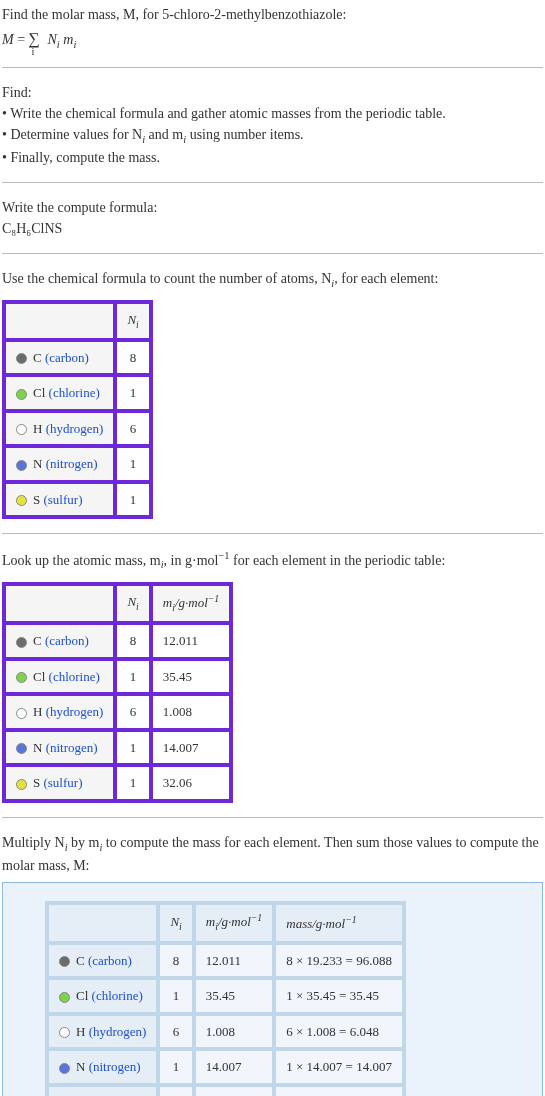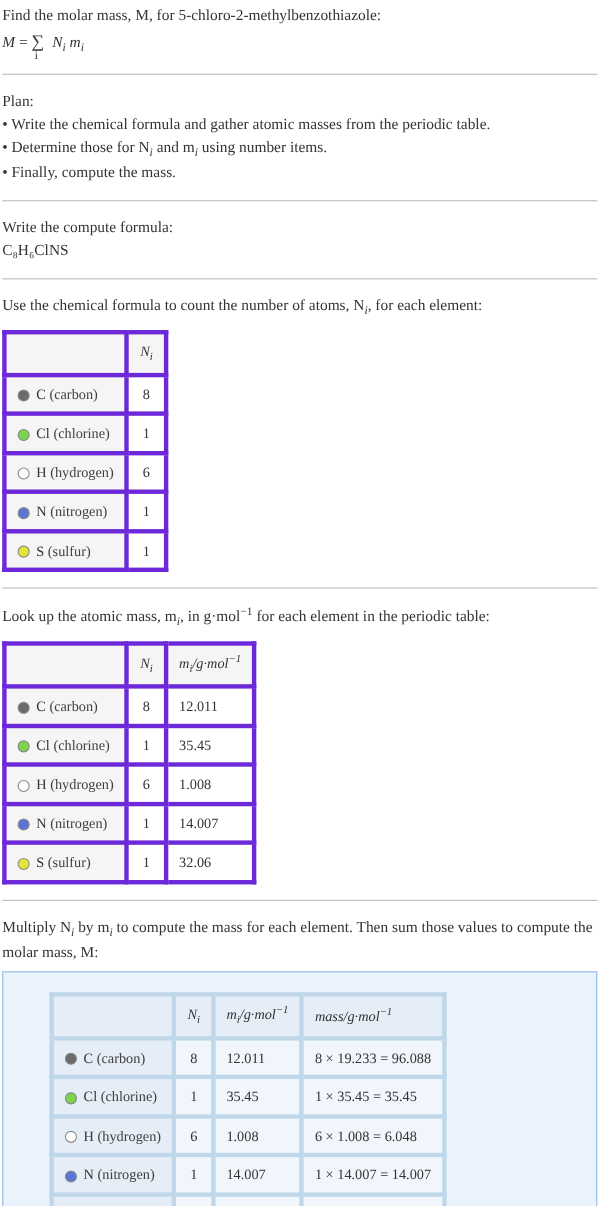"Plan:" div { text: Plan -> Find }
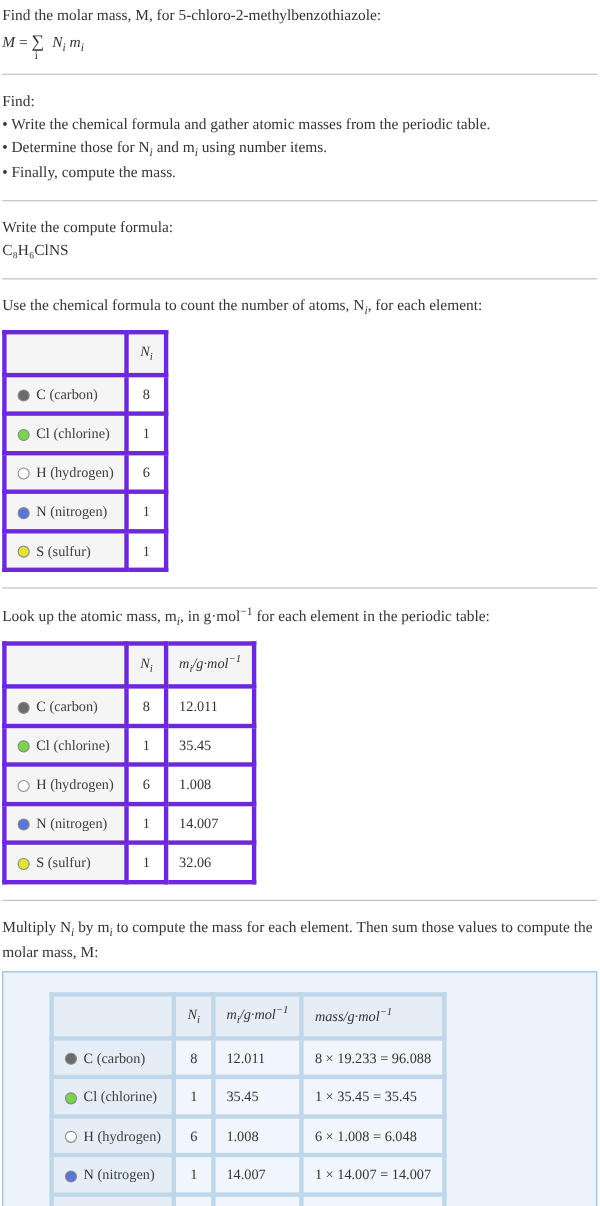"• Determine those for N" span { text: those -> values }
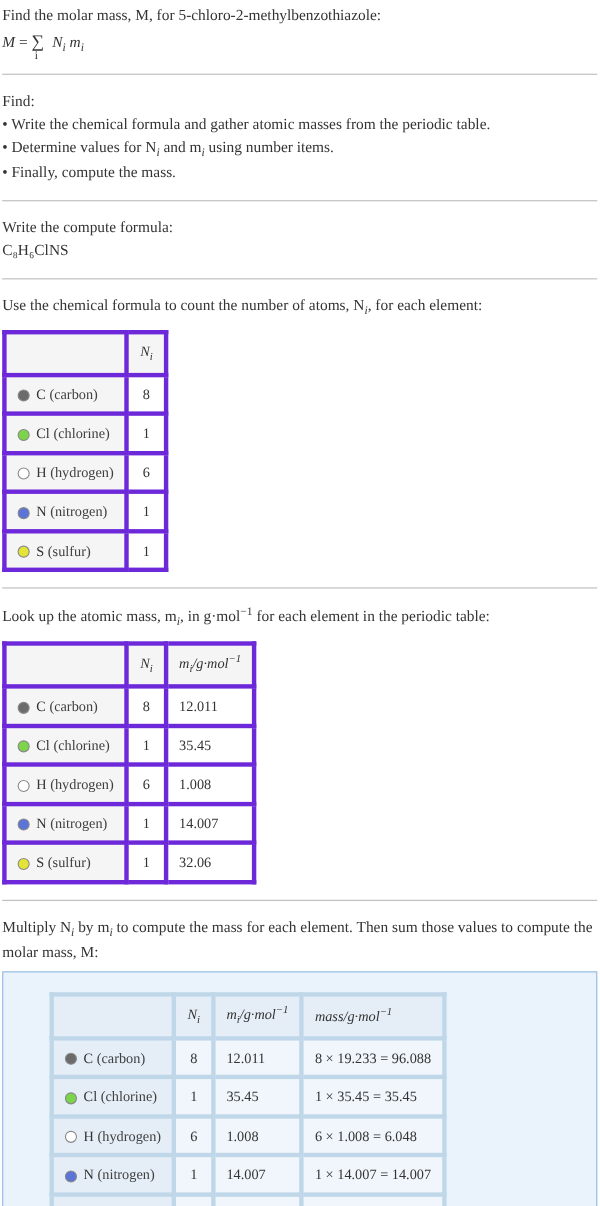"(carbon)" .gray { color: #404040 -> #1d4ed8 }
